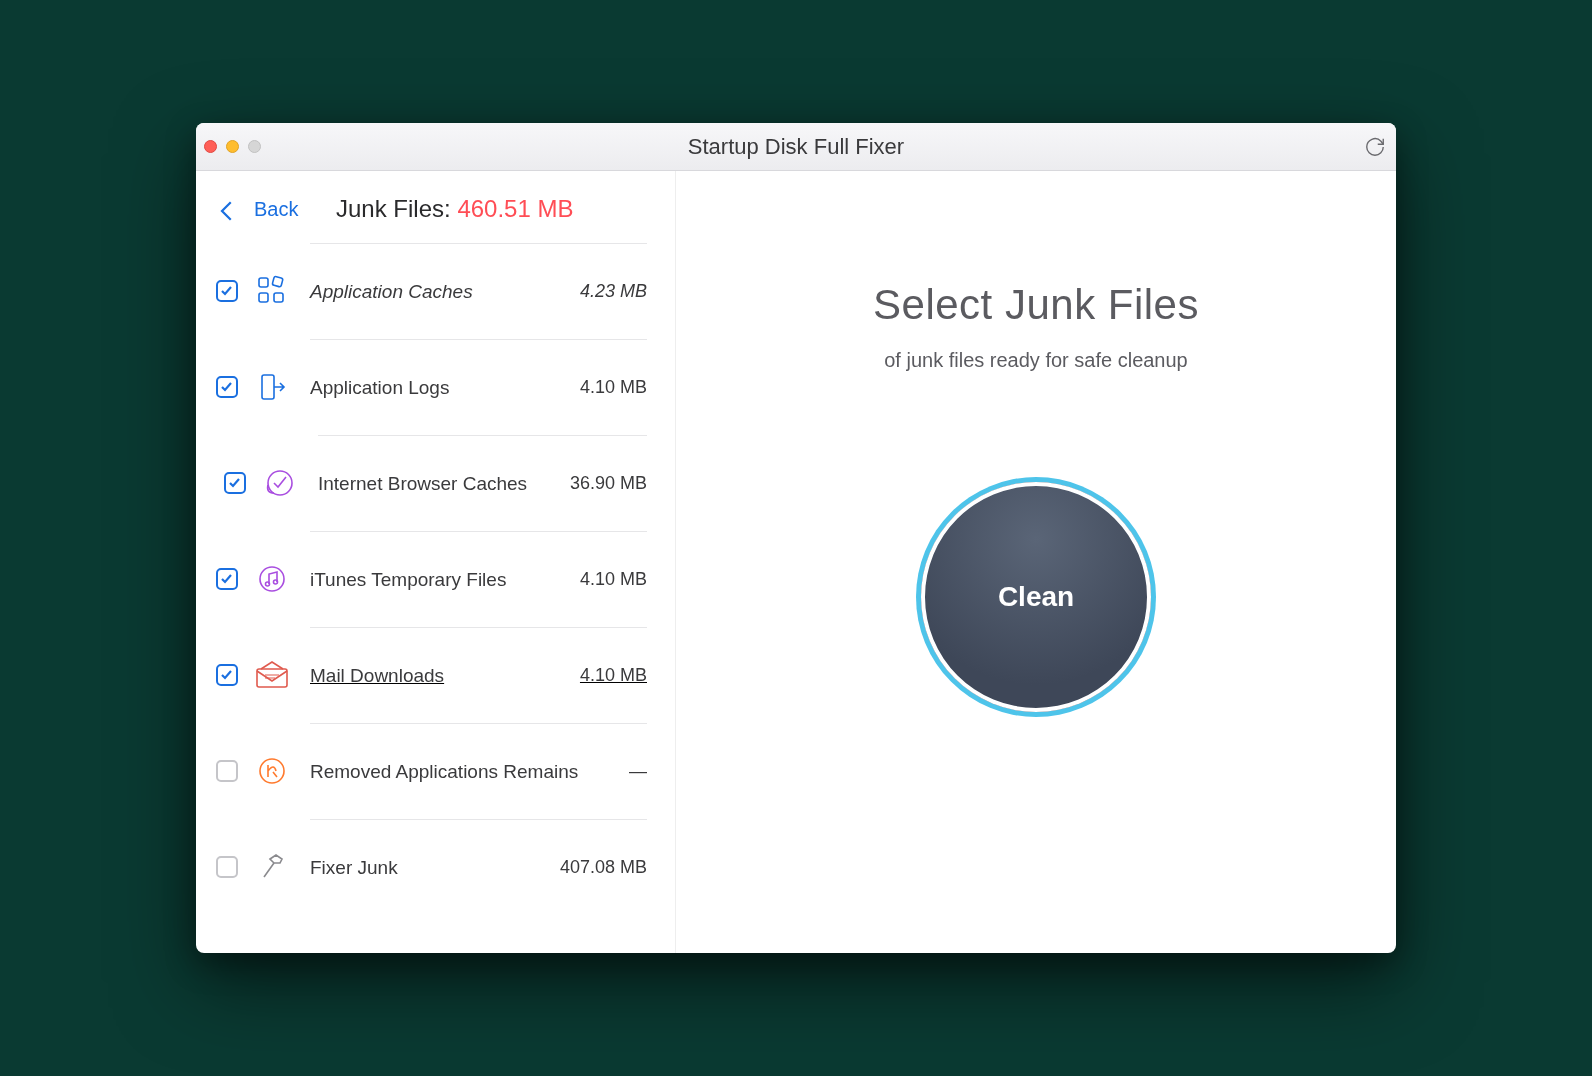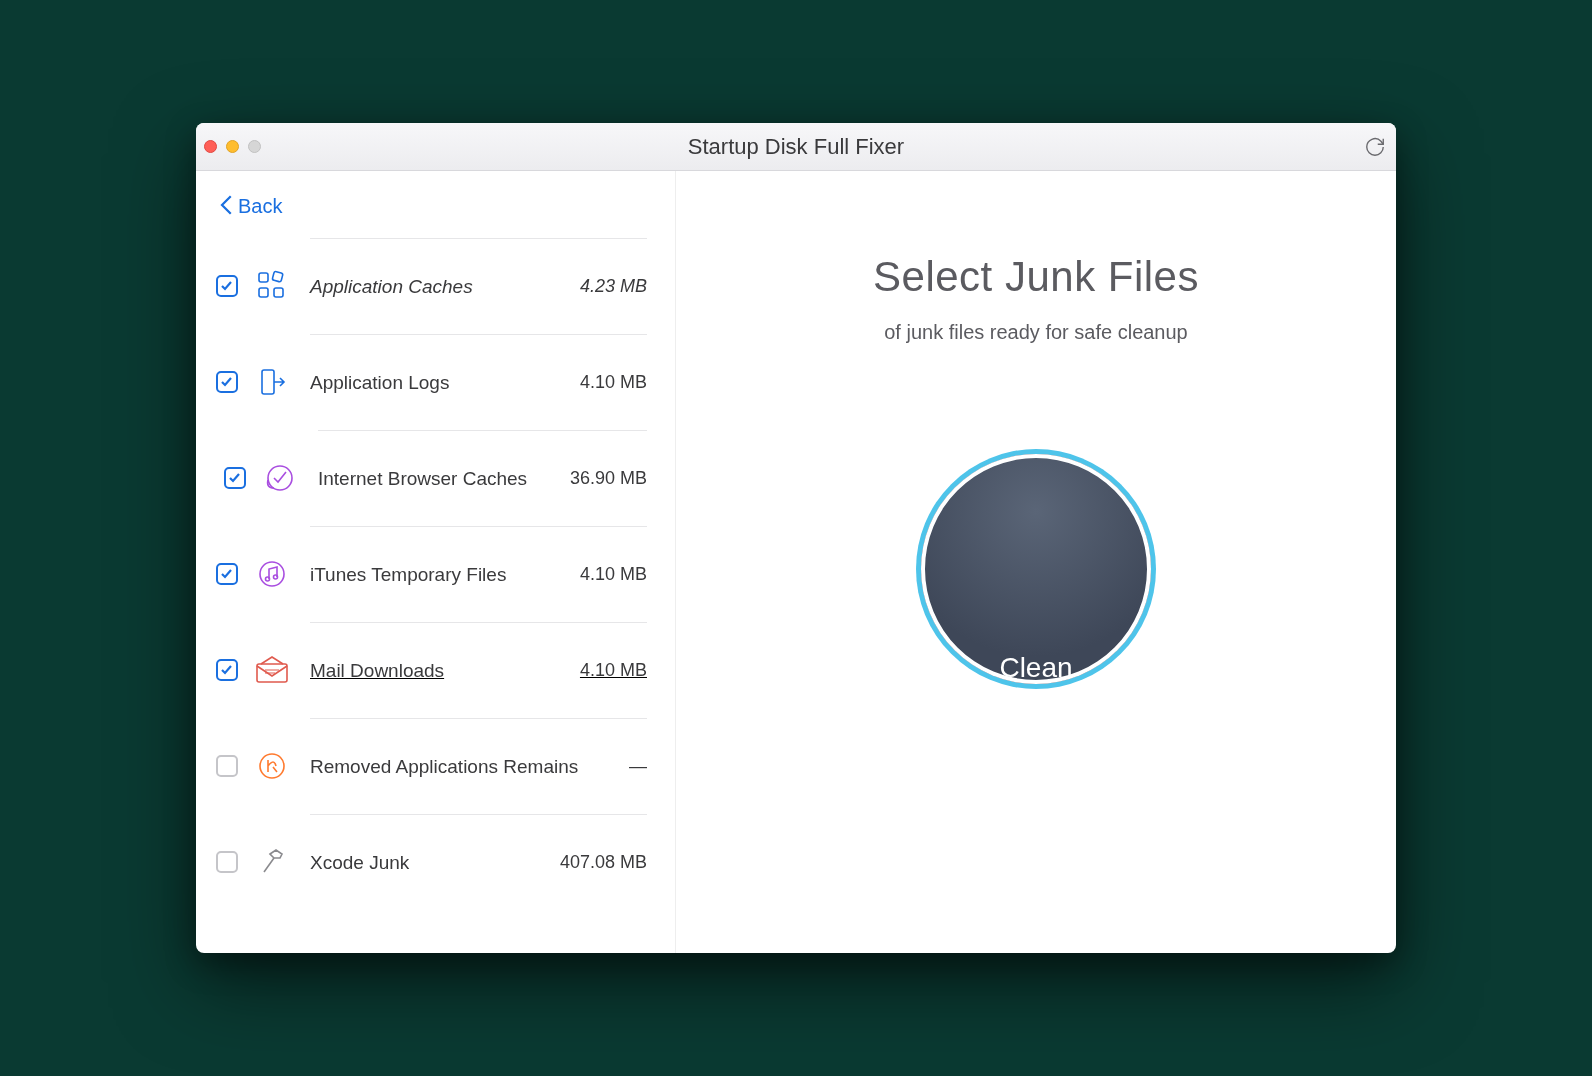"Back" .back { align-items: flex-start -> flex-end; gap: 4px -> 20px }
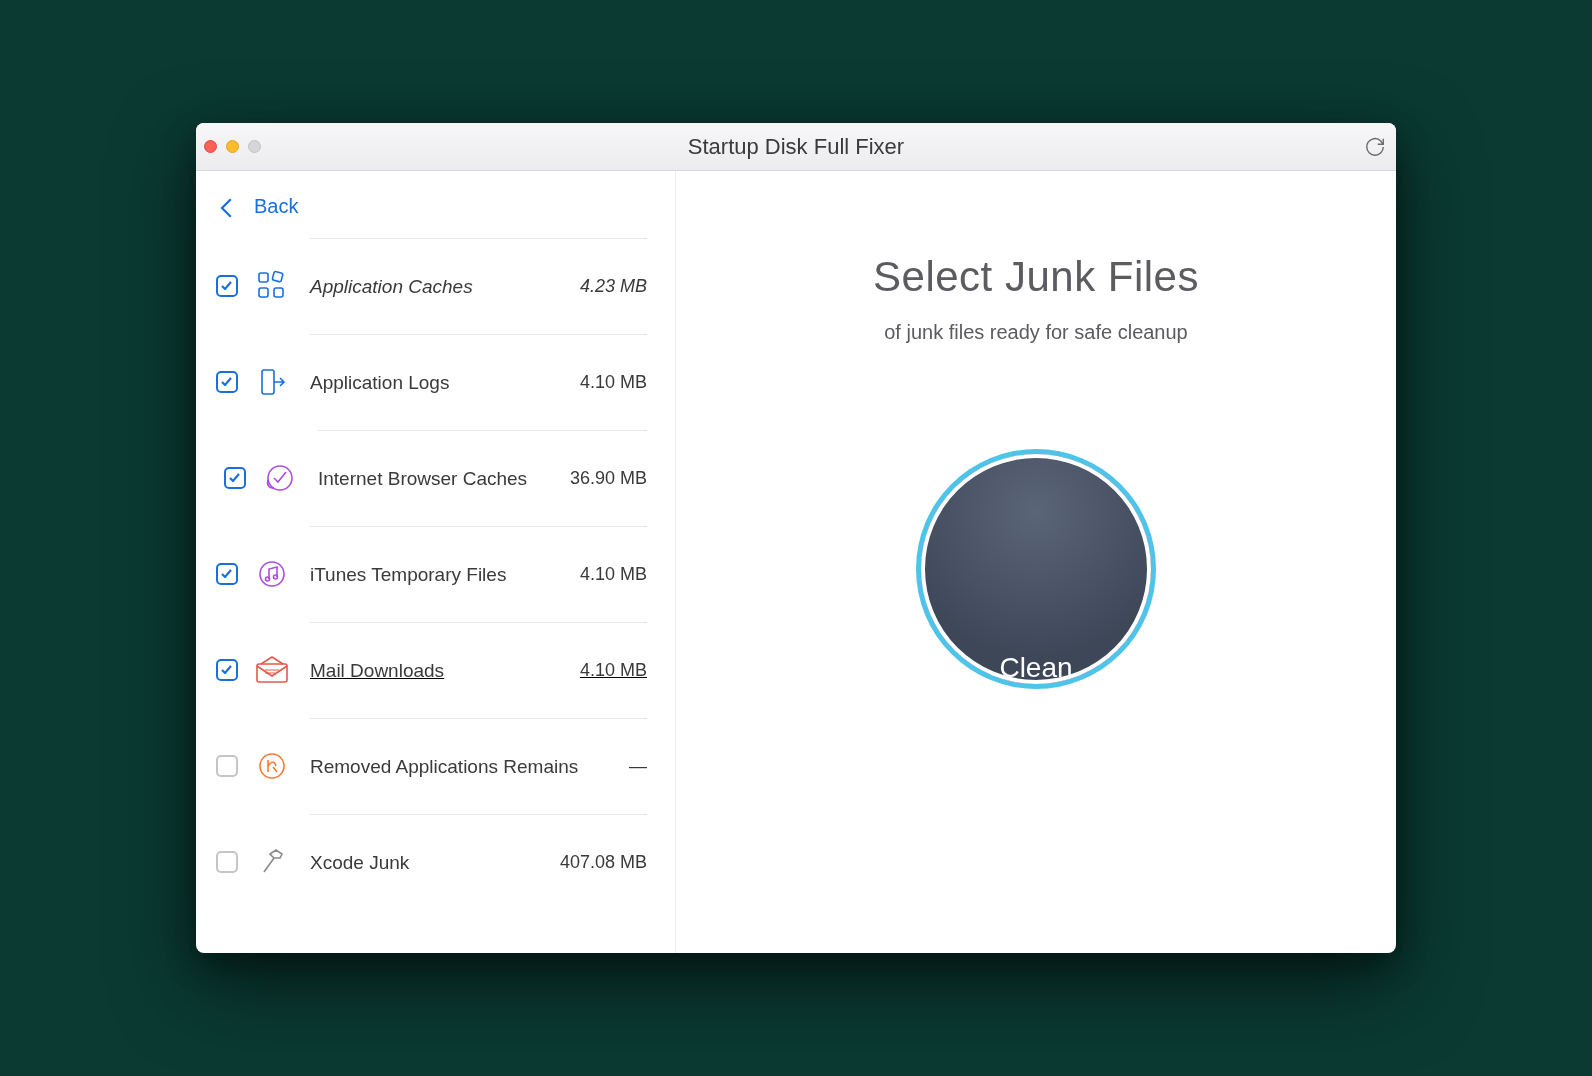"Junk Files: 460.51 MB" div.junk-total { html: none -> <div> <span>Junk Files: </span><span>460.51 MB</span> </div> }
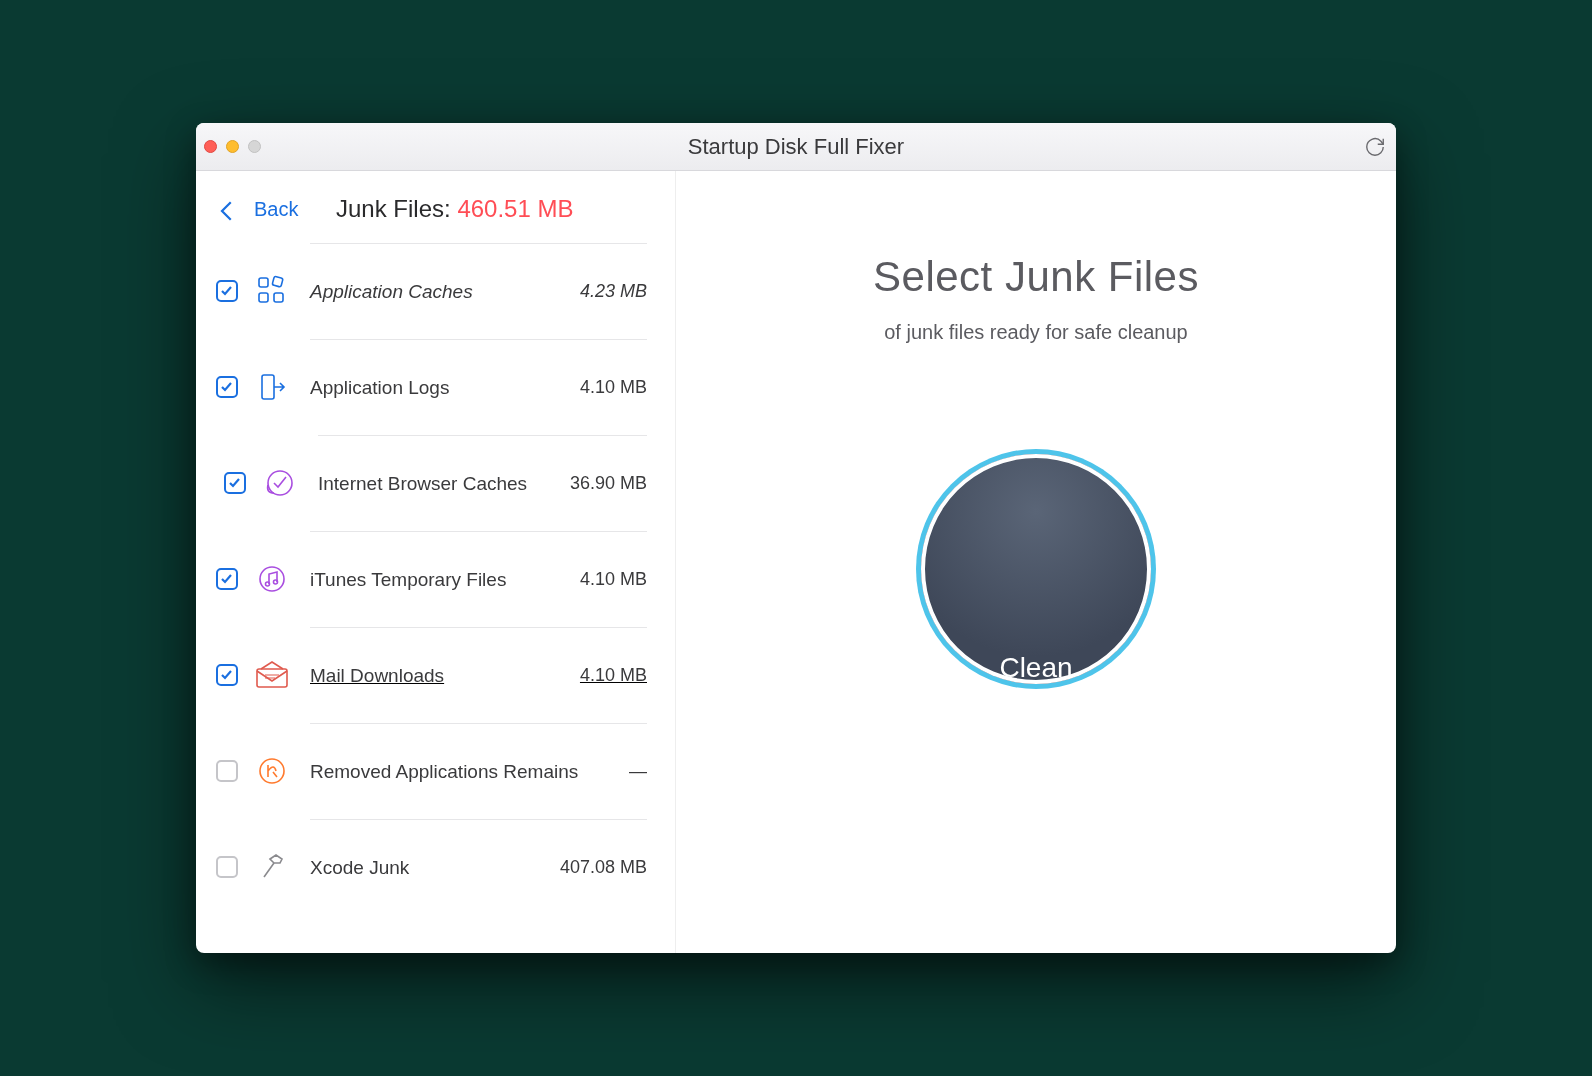"Select Junk Files" .right { padding-top: 82px -> 110px }
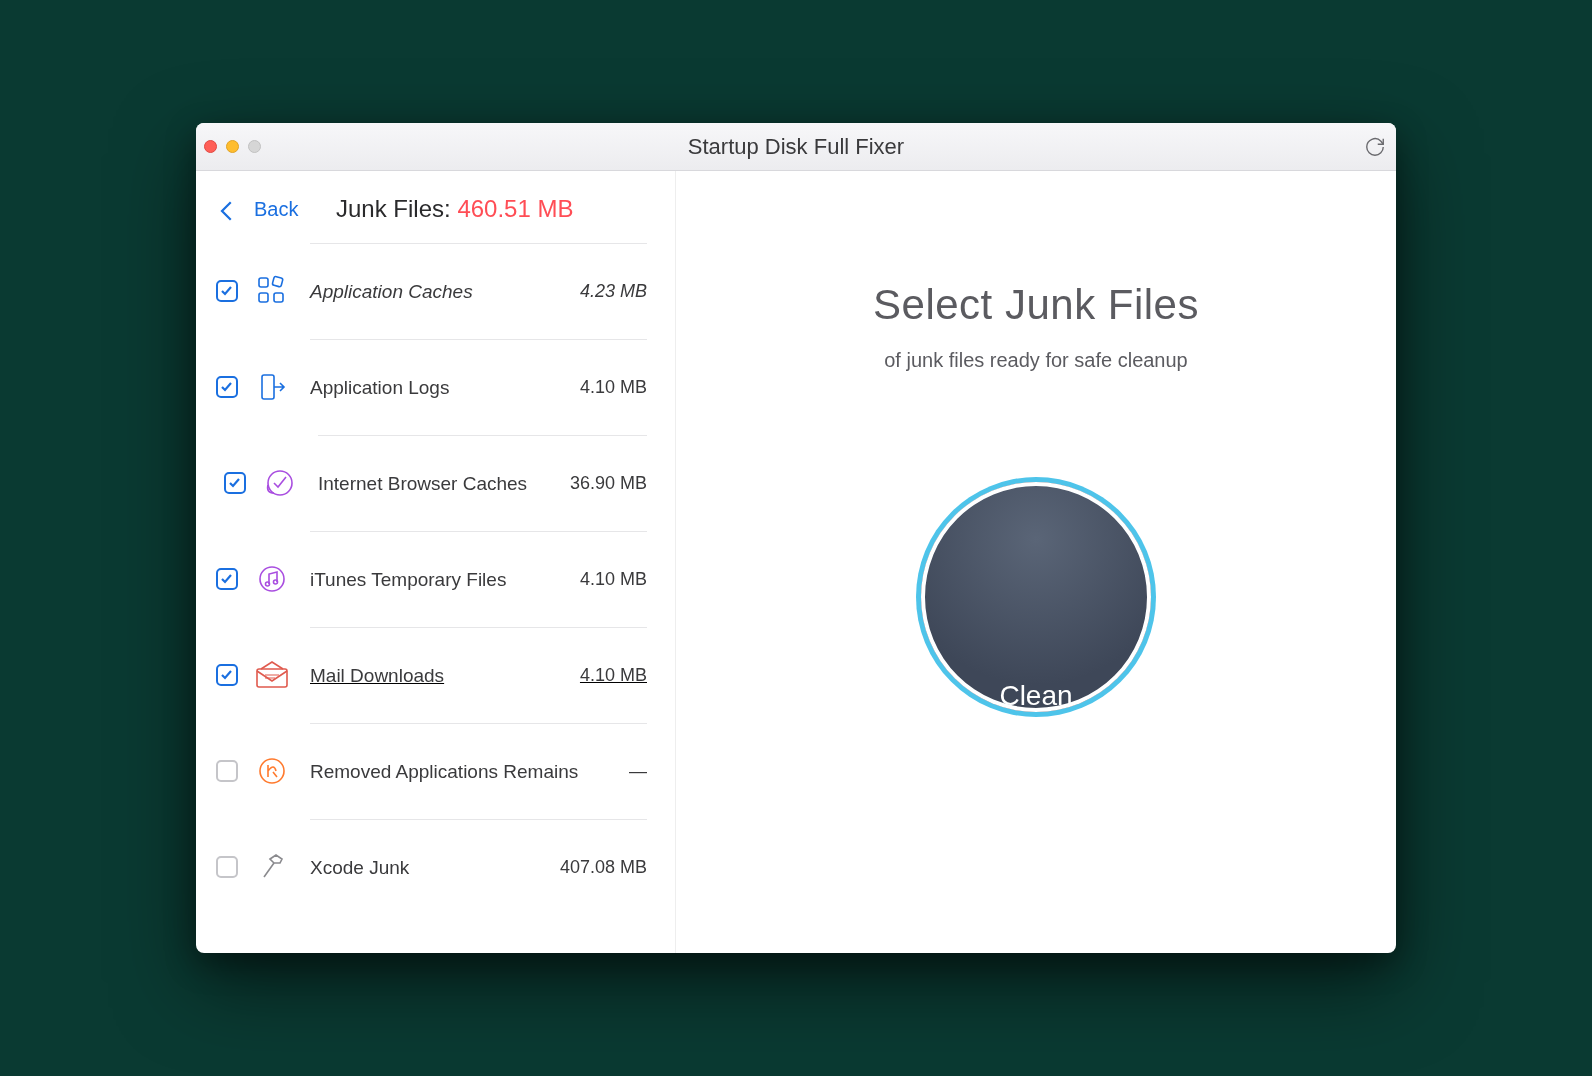"Clean" .clean-btn { align-items: flex-end -> center; font-weight: 400 -> 700 }
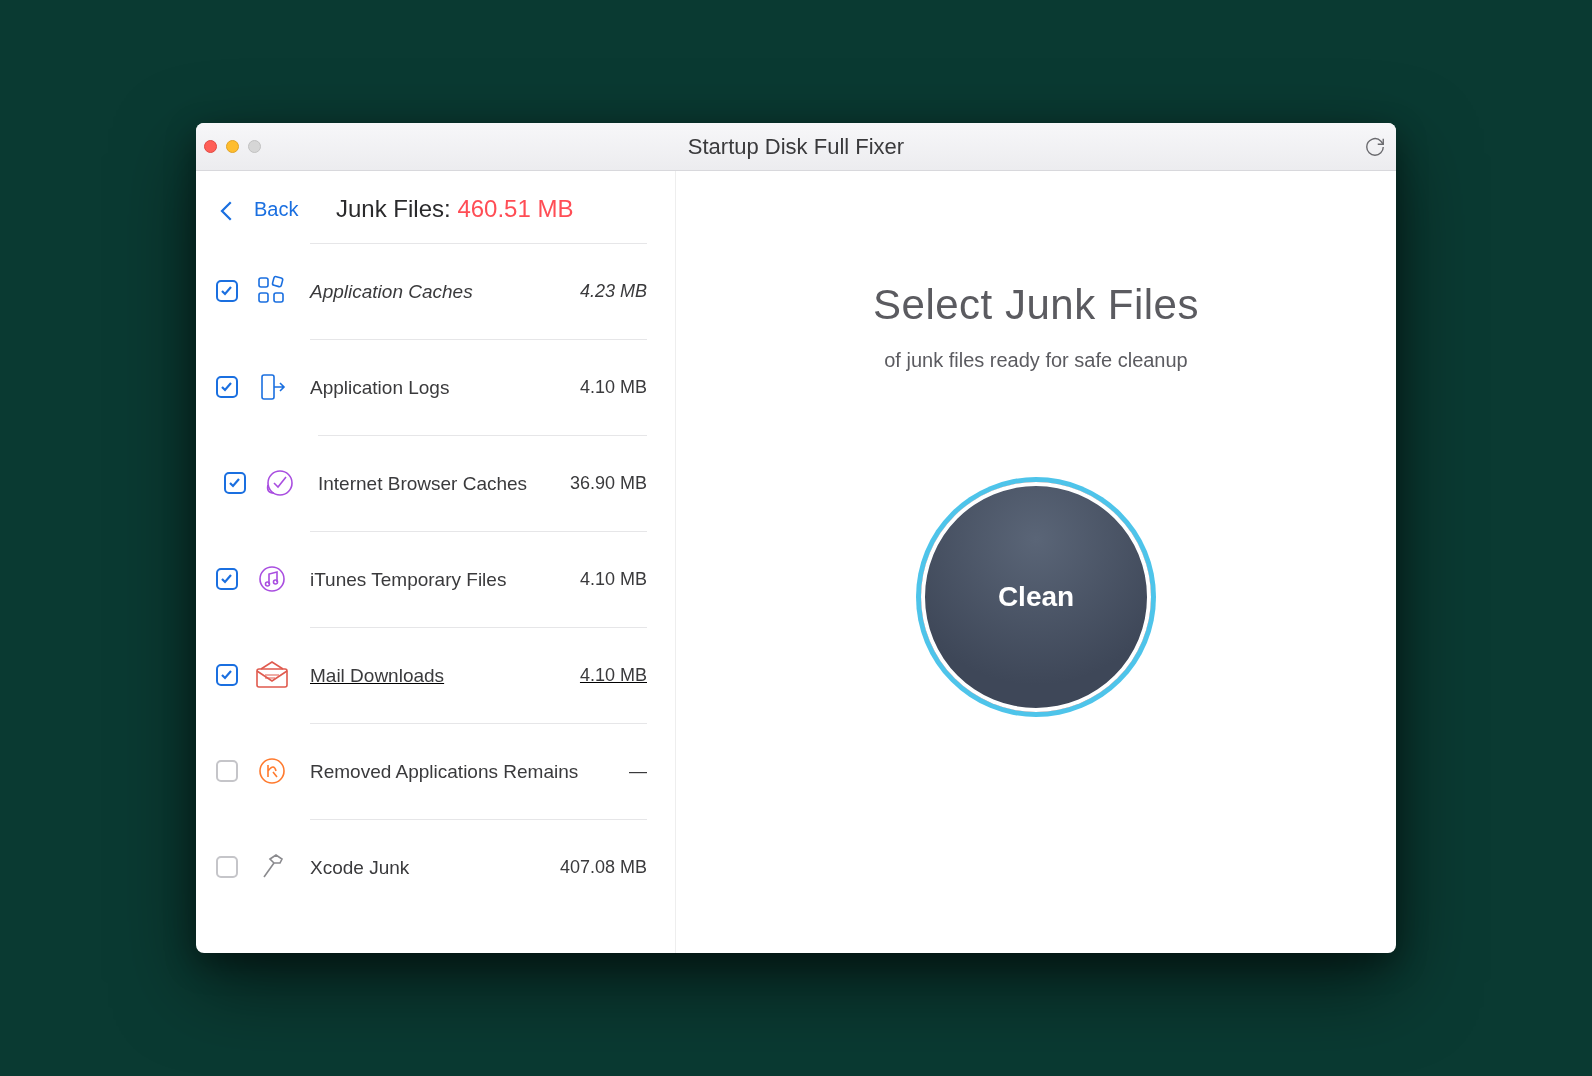"Xcode Junk" div.item-label { text: Xcode -> Fixer }
